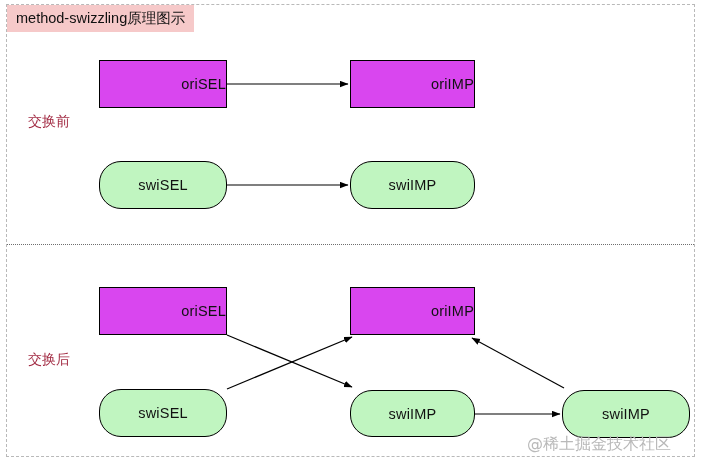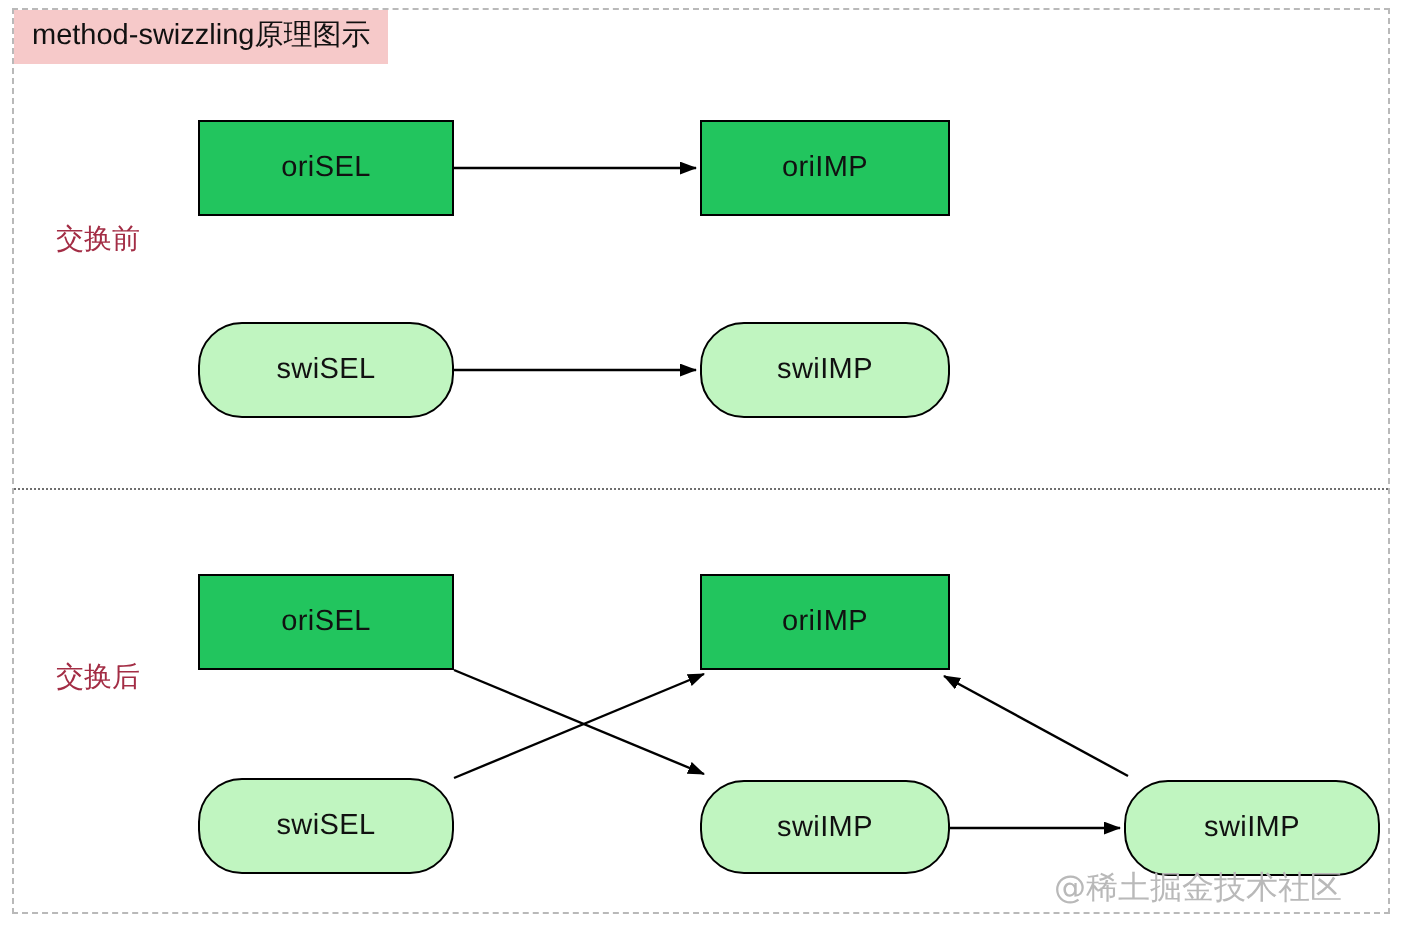"oriSEL" .node.purple { background: #22c55e -> #d946ef; justify-content: none -> flex-end }
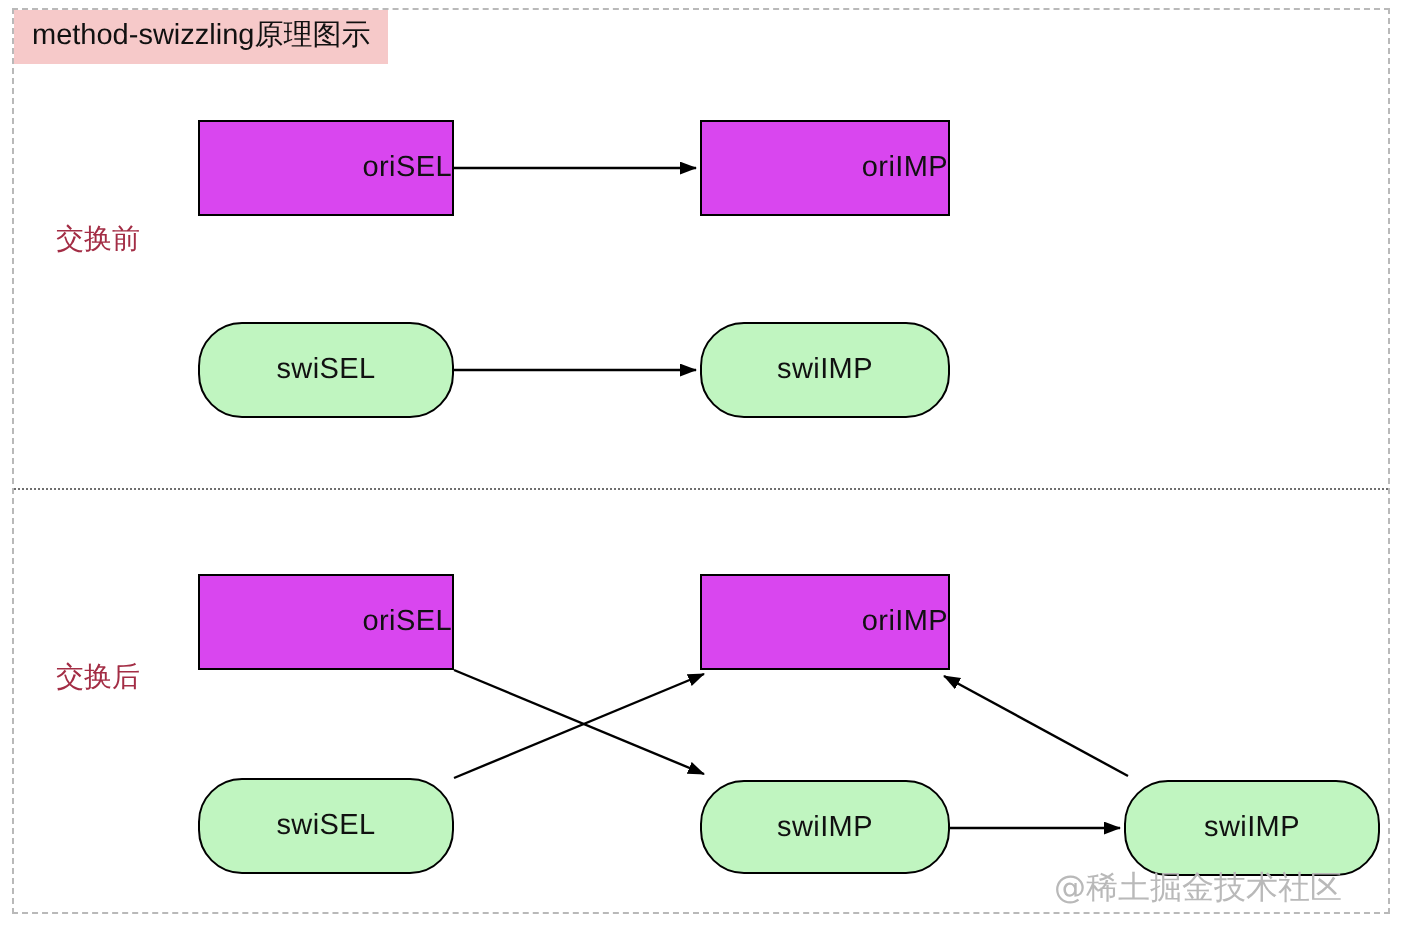"交换前" .stage-label.before { font-family: Liberation Serif, serif -> none }
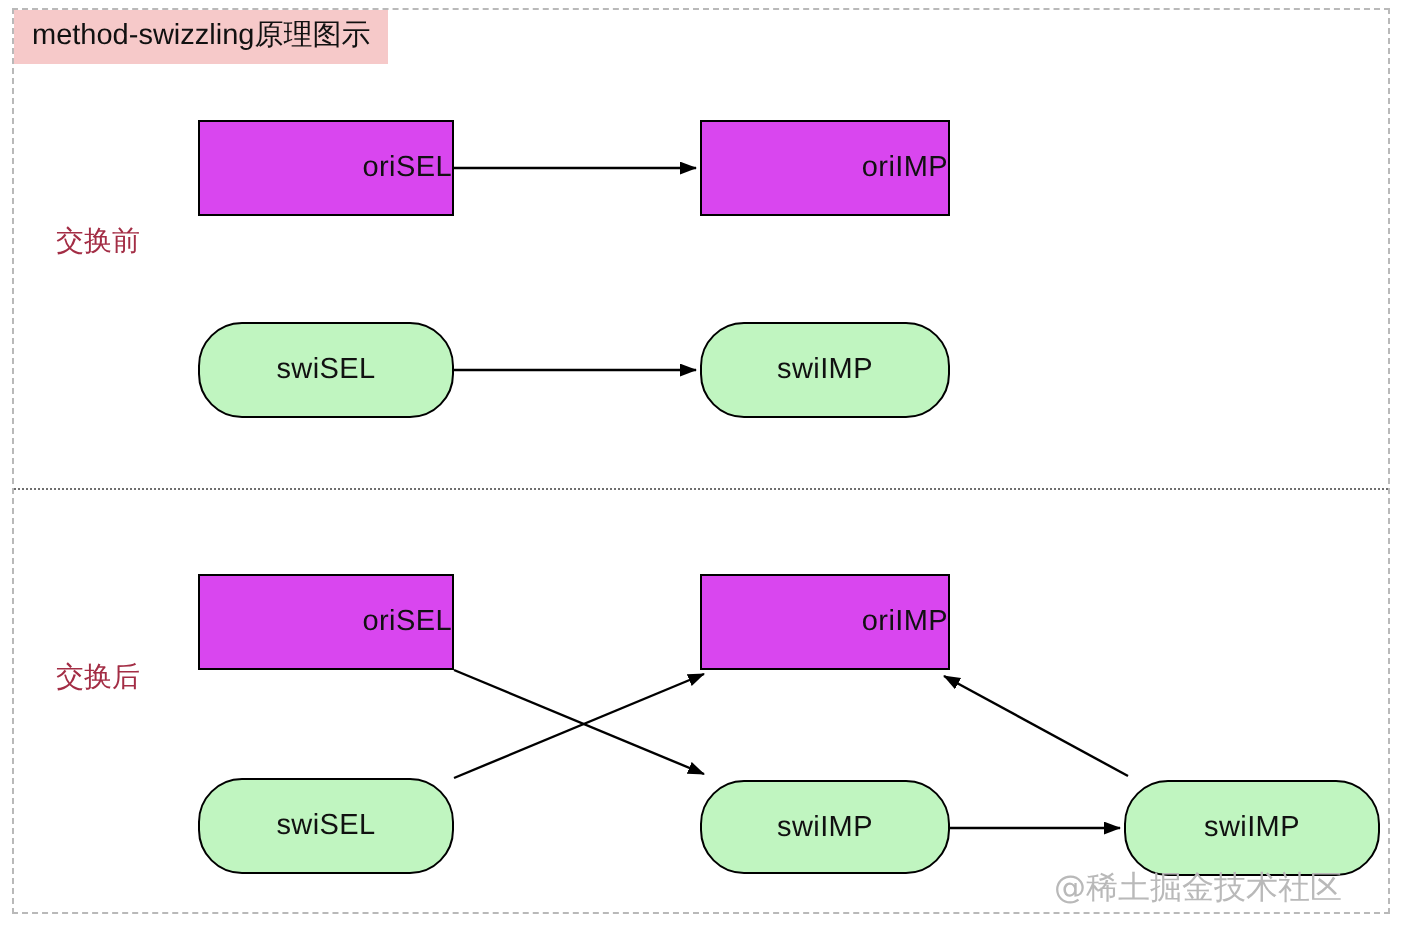"交换后" .stage-label.after { top: 330px -> 350px }
